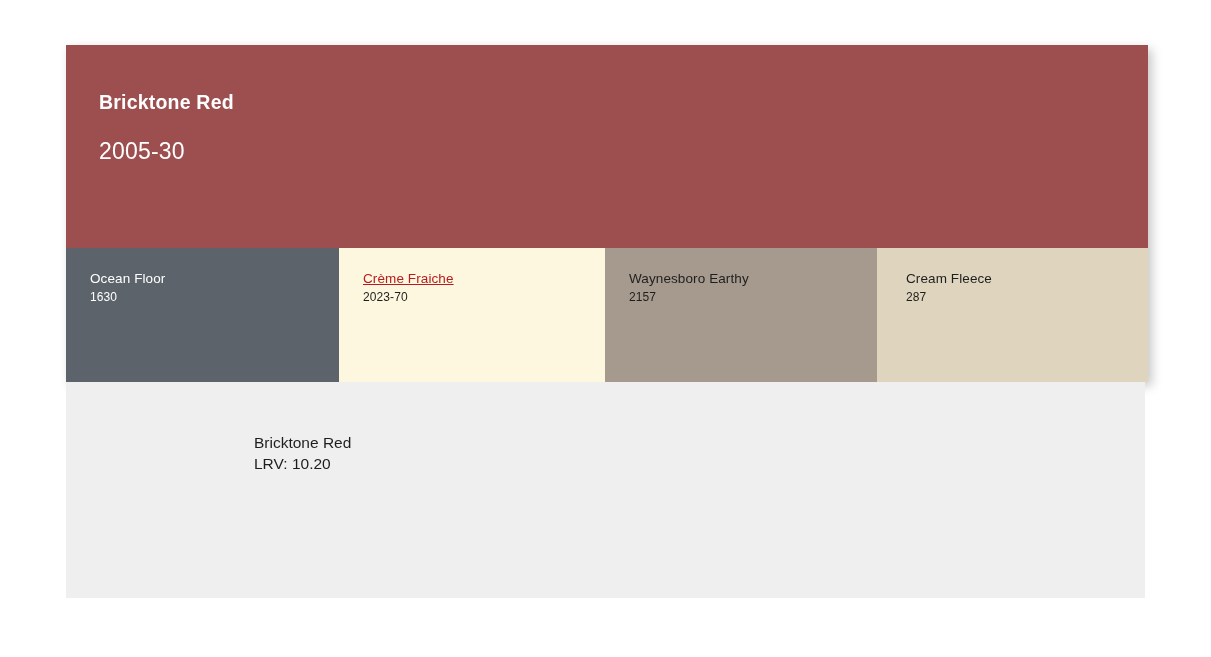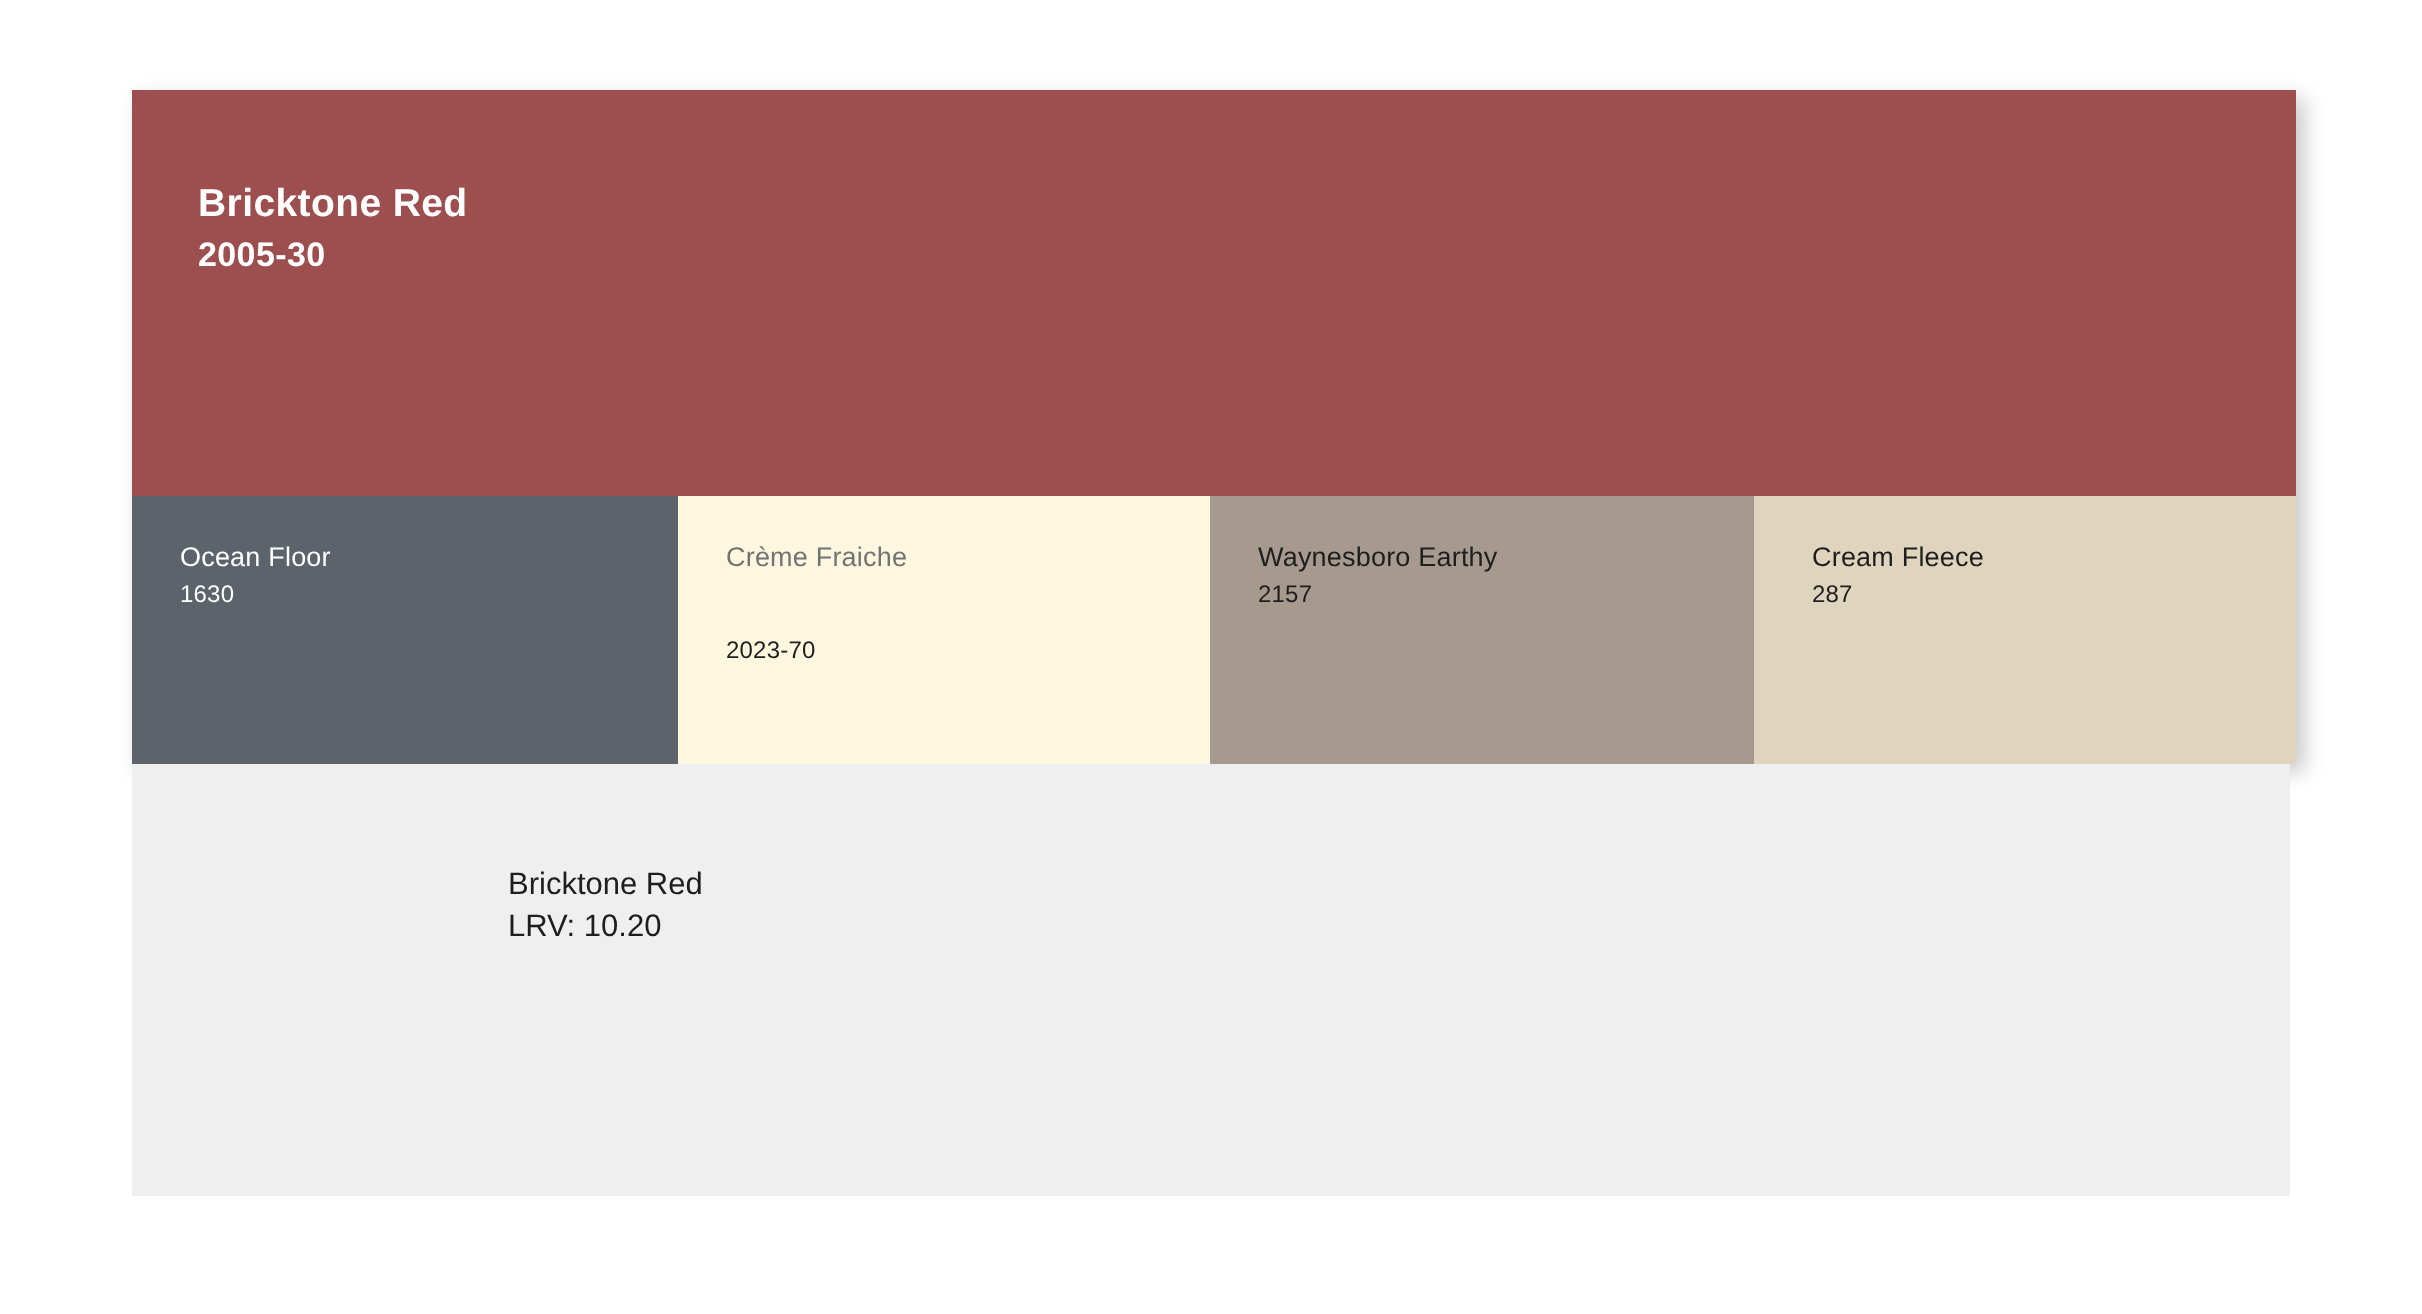"2005-30" #hero-code { font-size: 17px -> 23px; font-weight: bold -> normal; margin-top: none -> 24px }
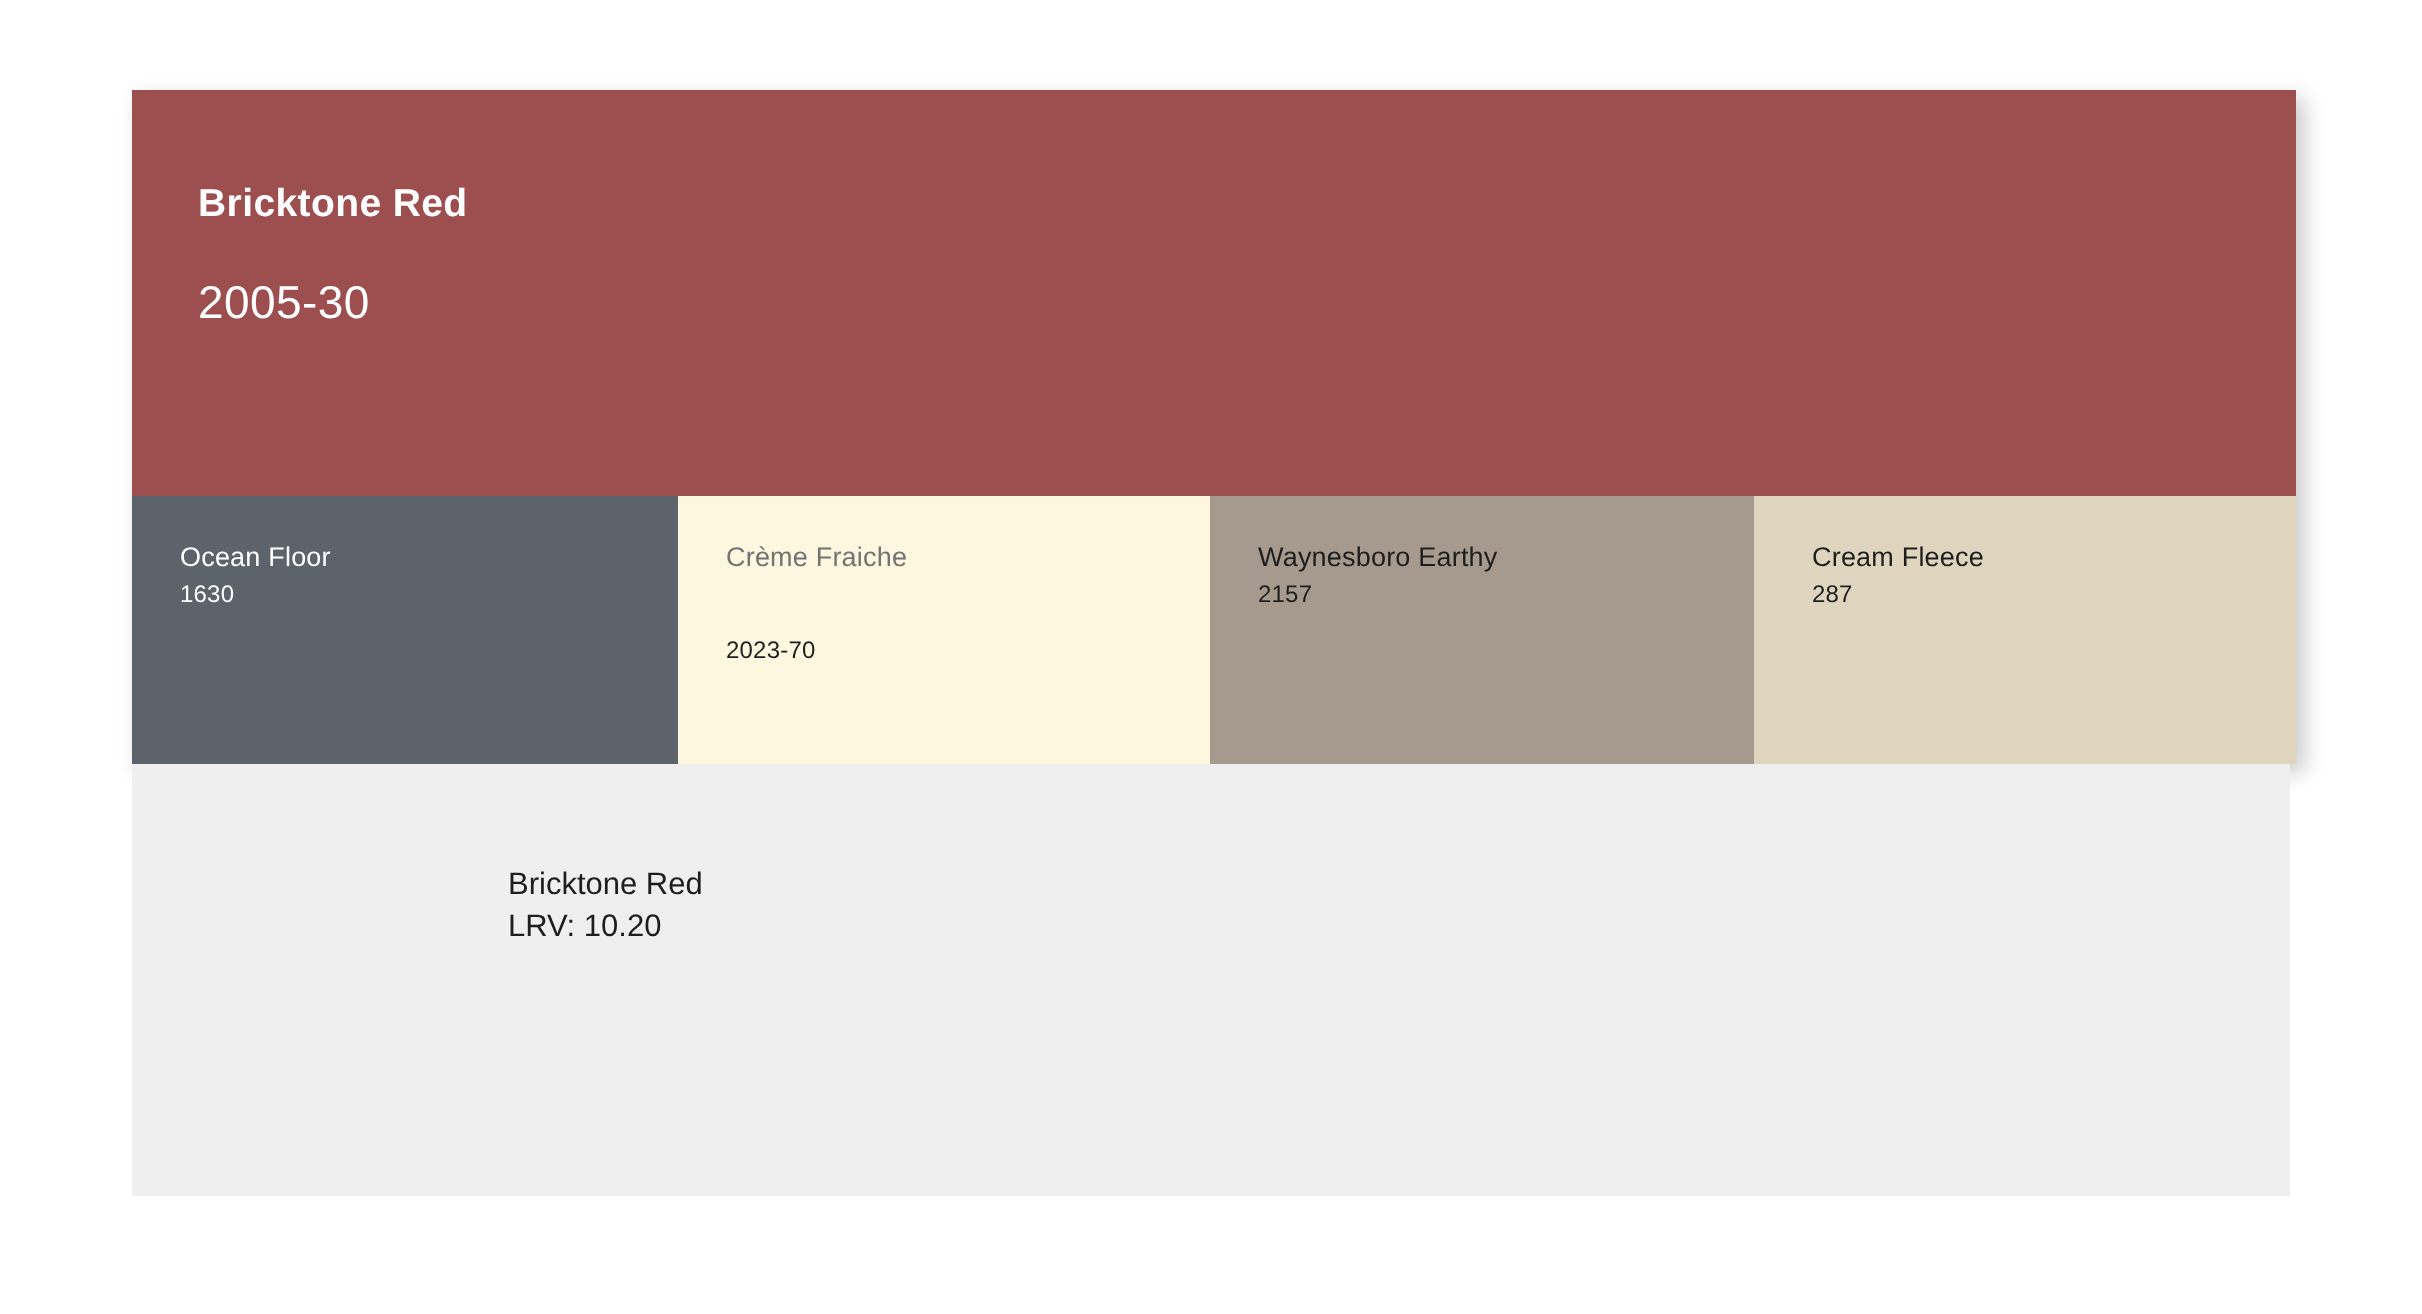"Crème Fraiche" span.swatch-name { color: #737373 -> #b91c1c; text-decoration: none -> underline }
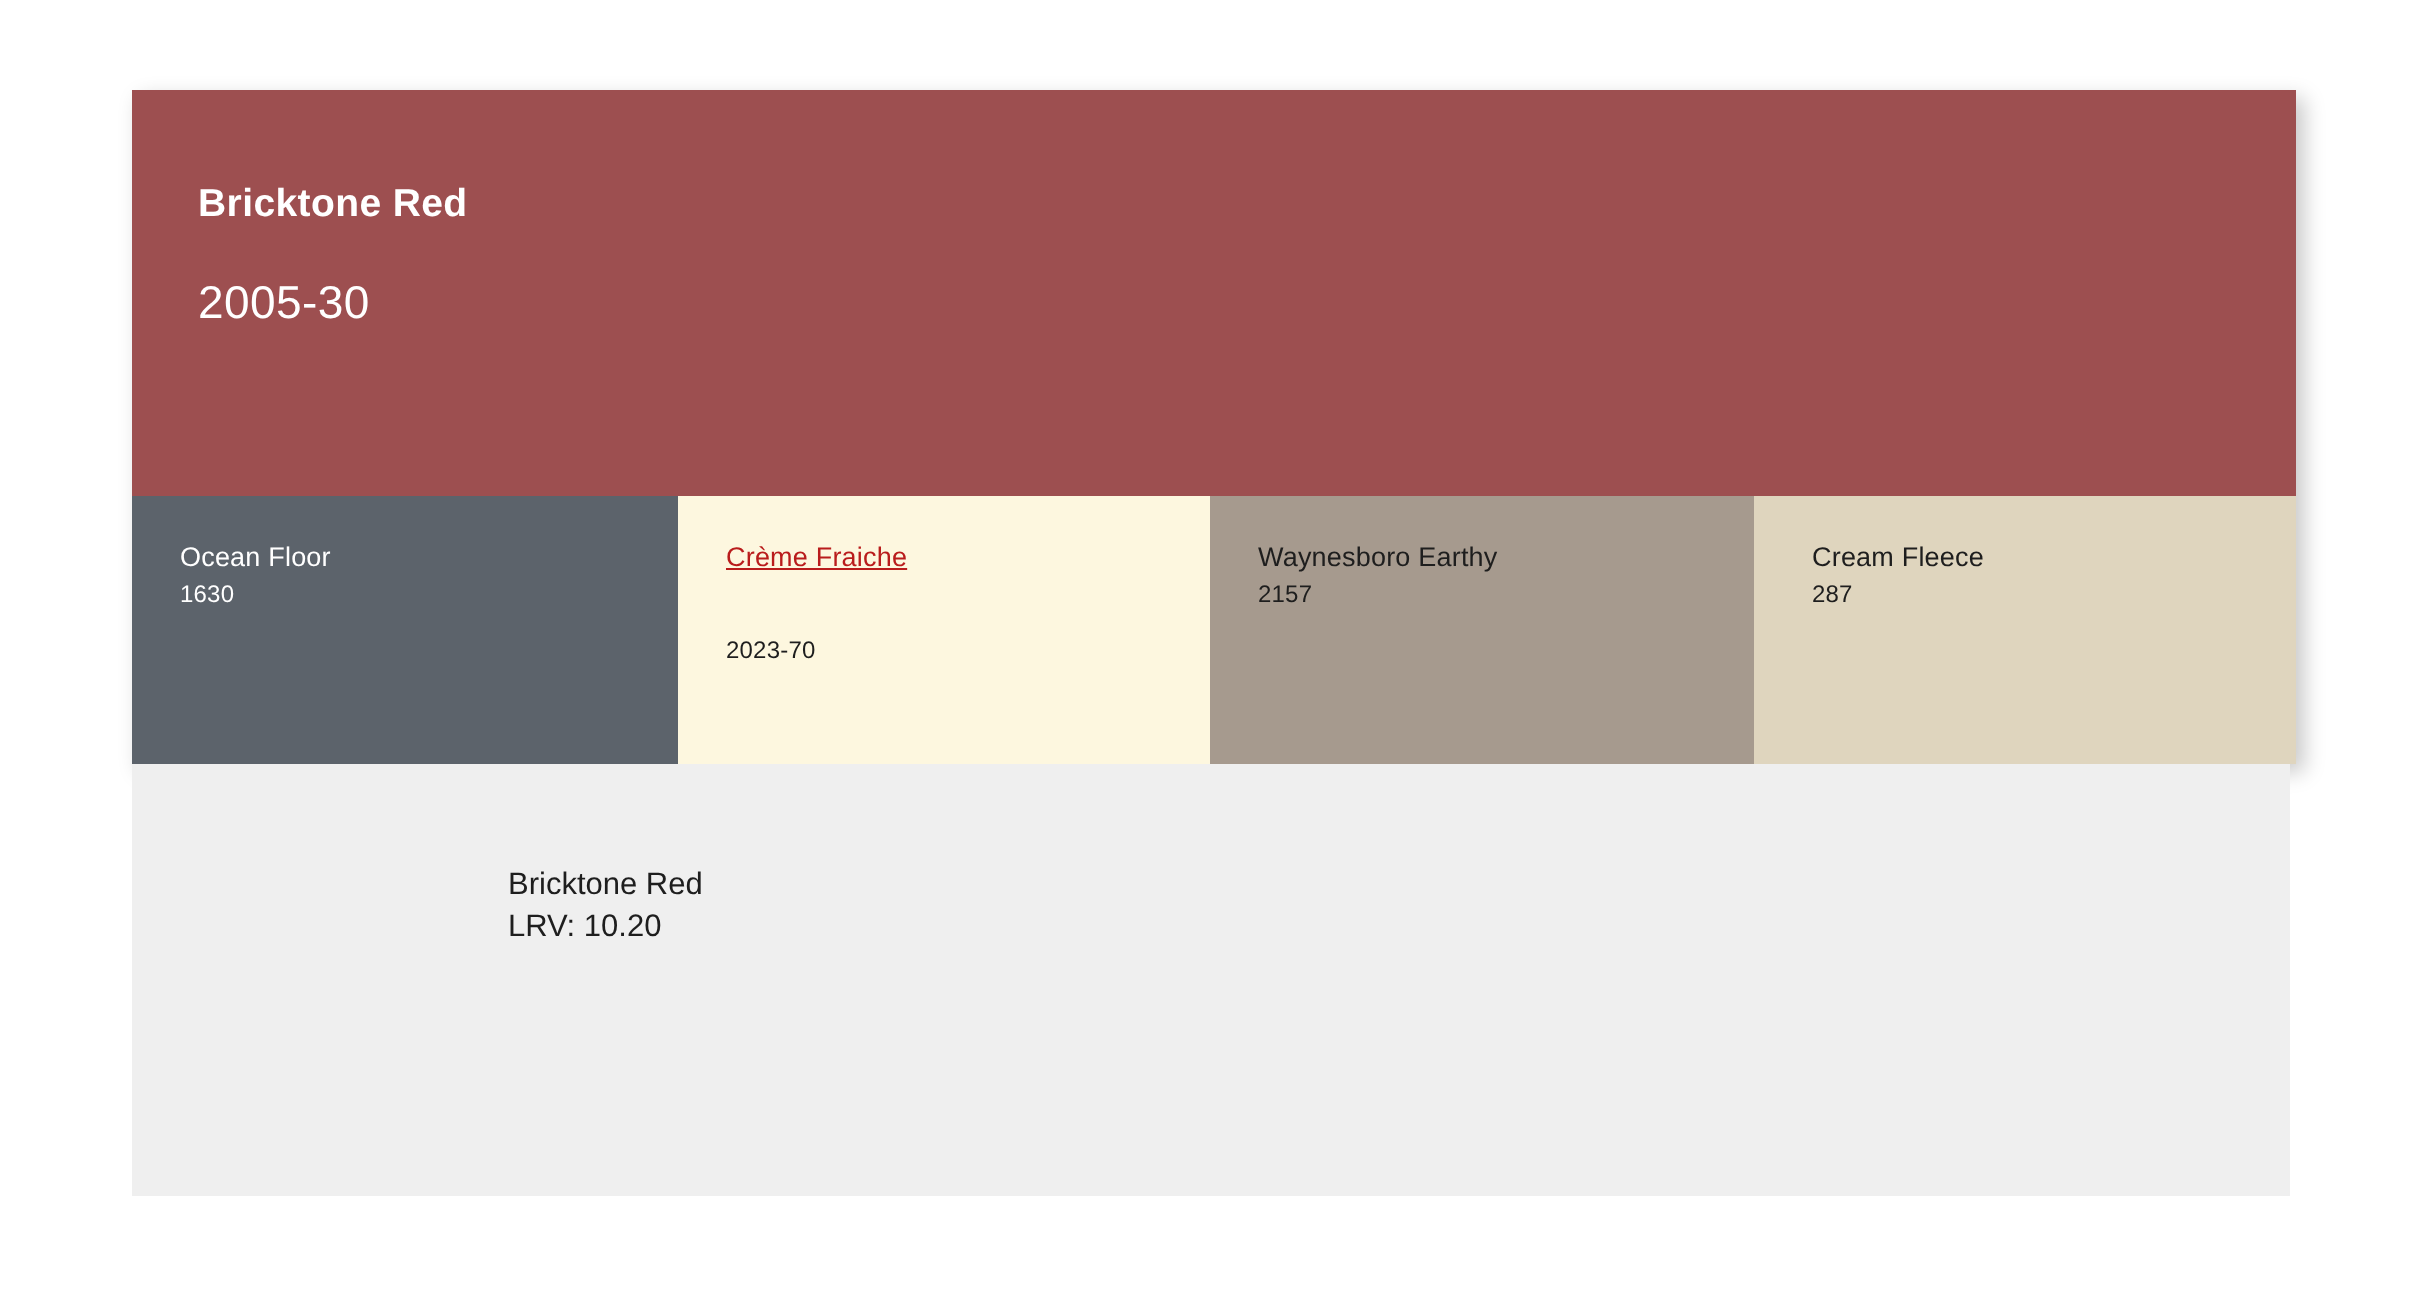"2023-70" span.swatch-code { margin-top: 28px -> none }
